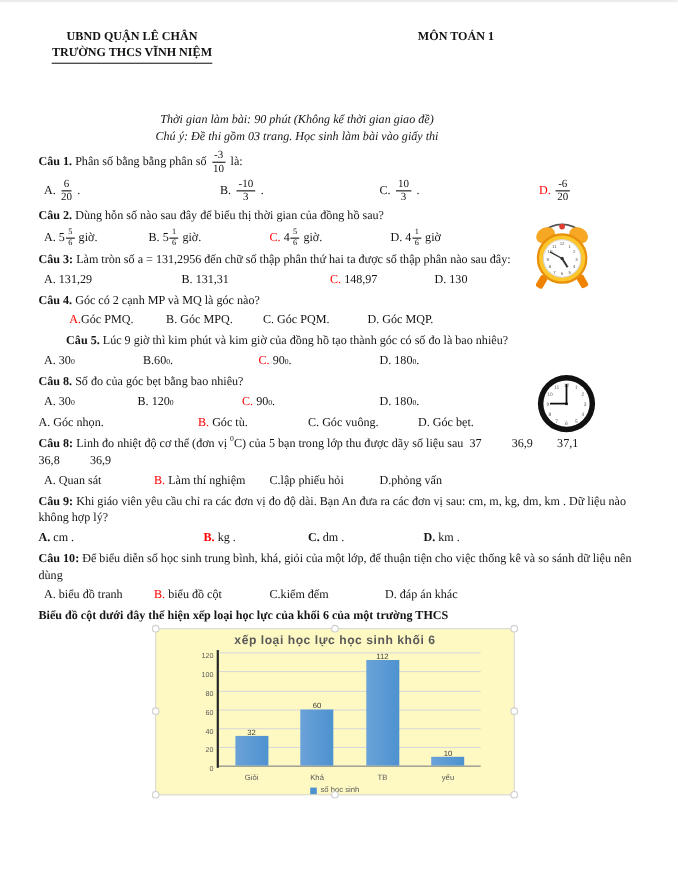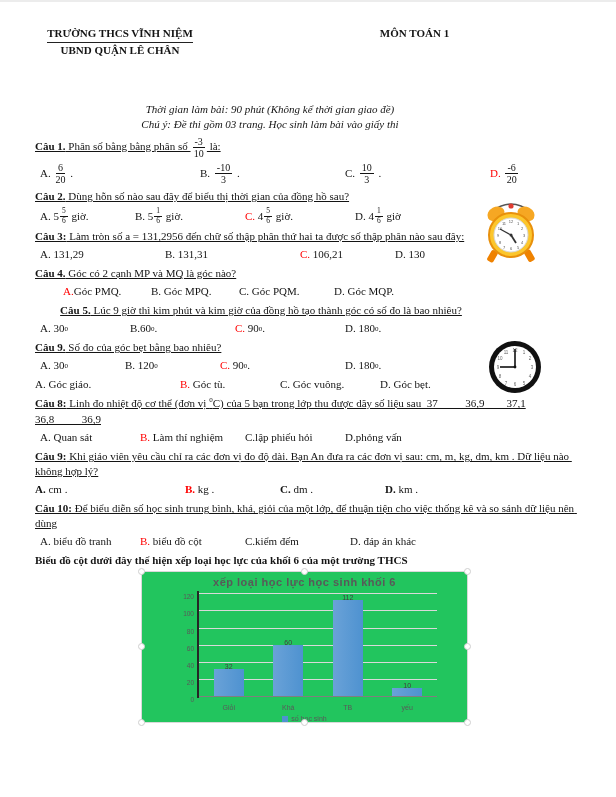"TRƯỜNG THCS VĨNH NIỆM" div { order: before "UBND QUẬN LÊ CHÂN" -> after "UBND QUẬN LÊ CHÂN" }
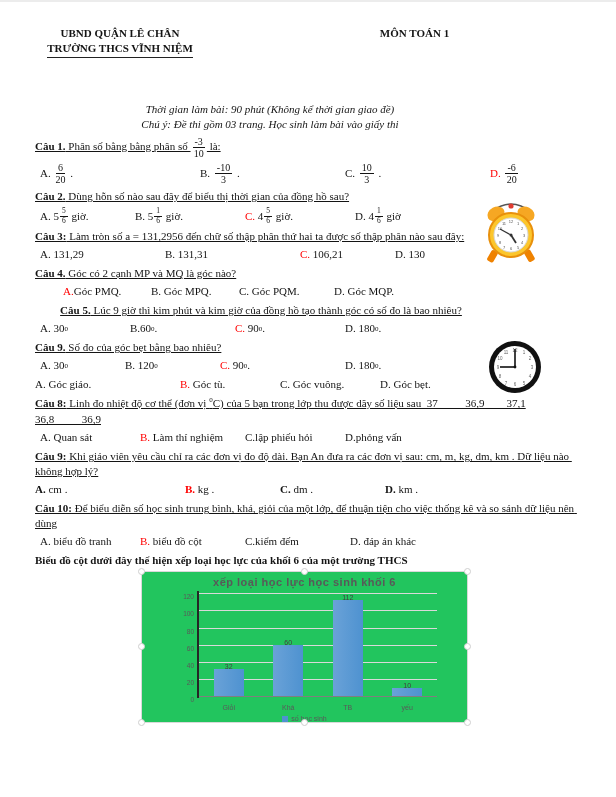"Câu 1. Phân số bằng" .qline { text-decoration: underline -> none }
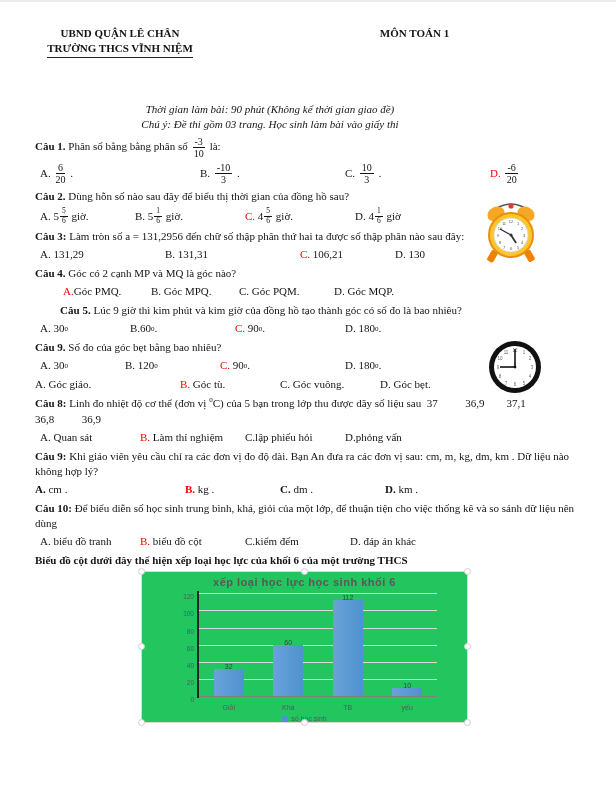"106,21" span { text: 106,21 -> 148,97 }
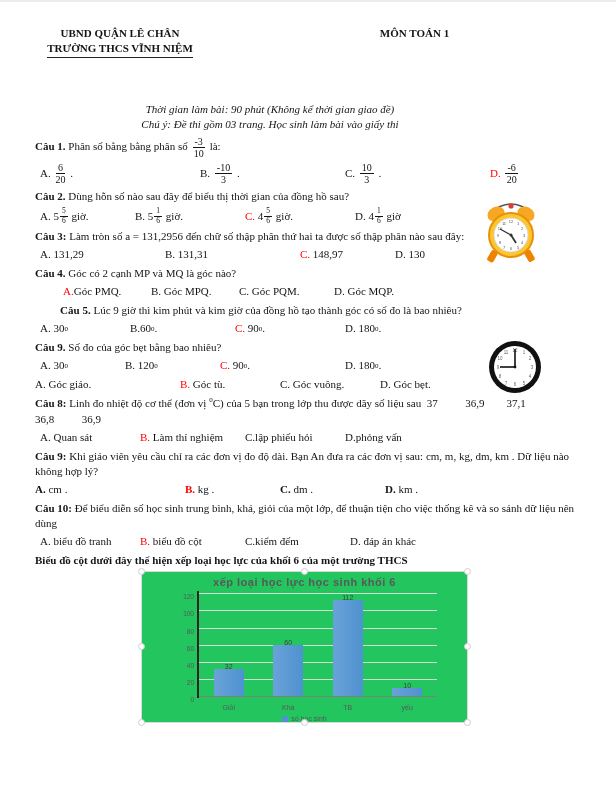"Câu 9." span.b { text: 9 -> 8 }
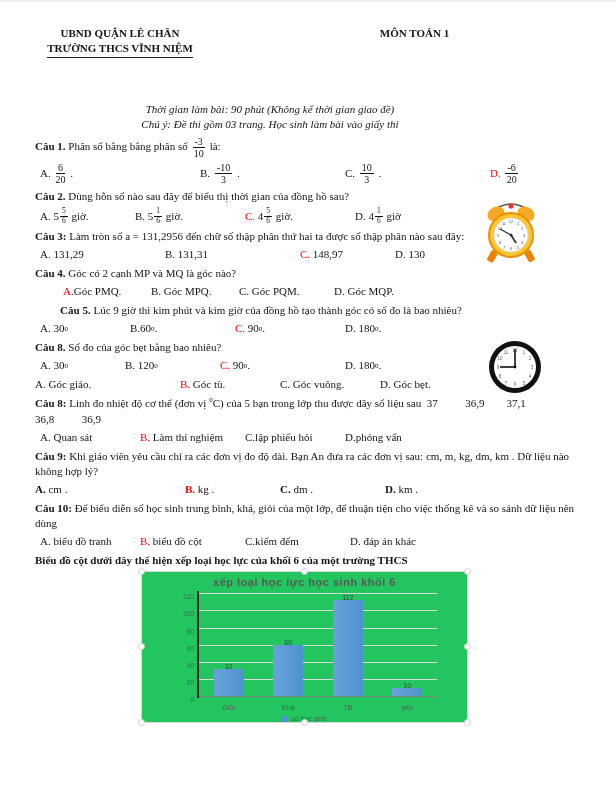"Góc giáo." span { text: giáo -> nhọn }
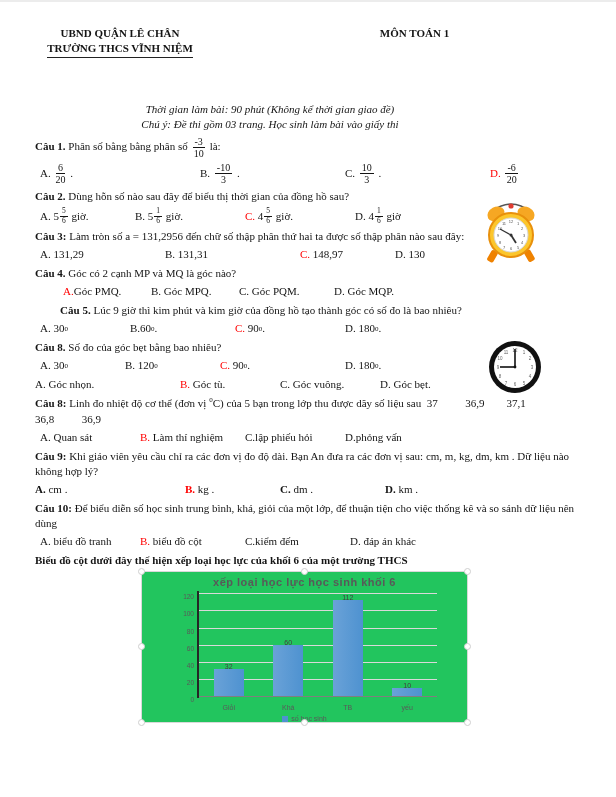"xếp loại học lực học" #chart-frame { background: #22c55e -> #fef9c3 }
